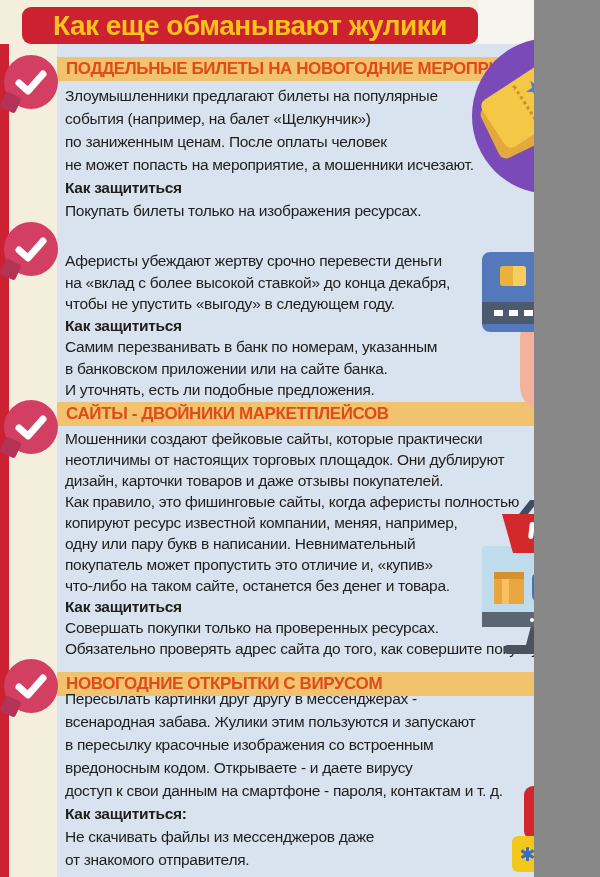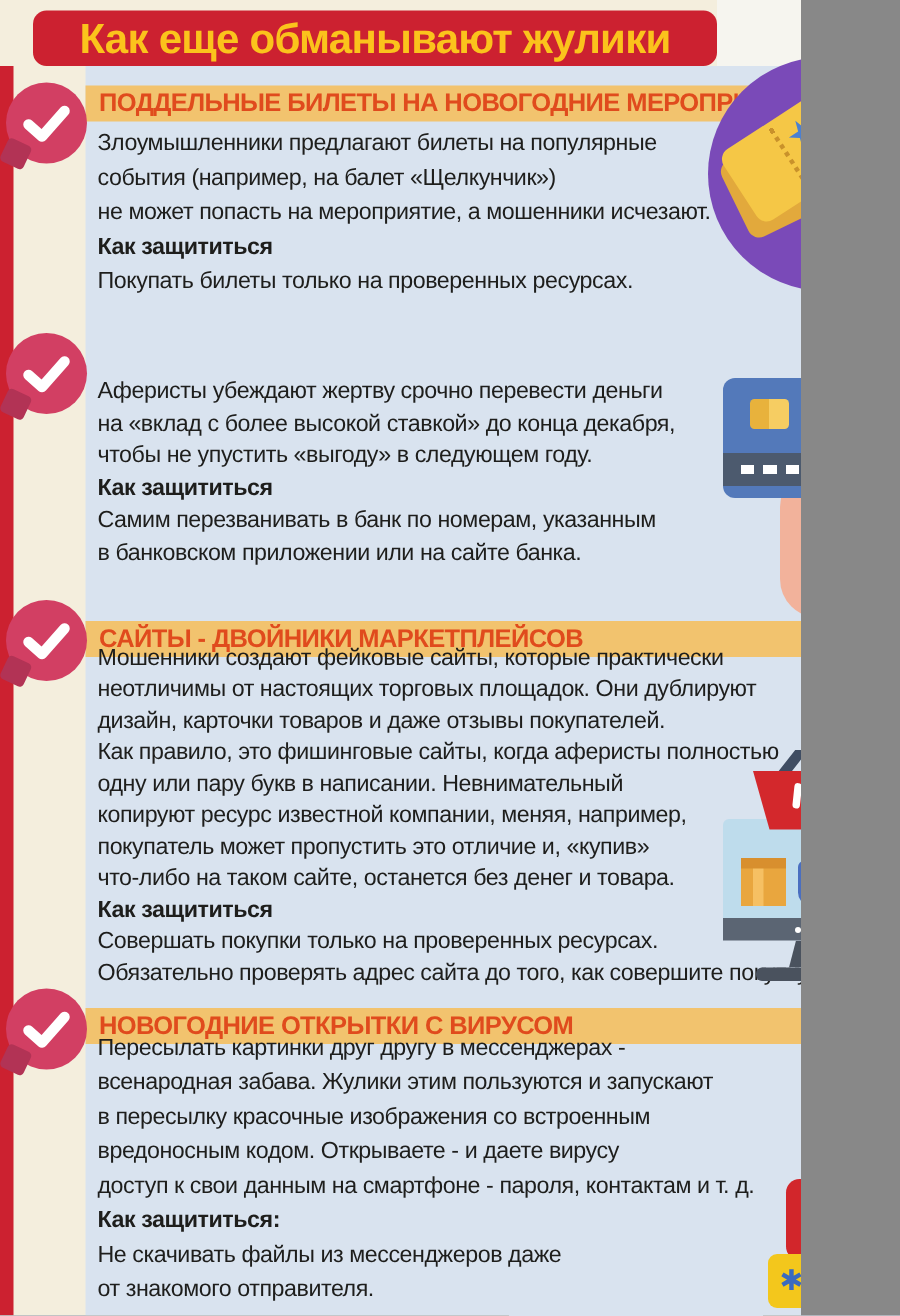"по заниженным ценам. После оплаты" div.ln { html: none -> <div>по заниженным ценам. После оплаты человек</div> }
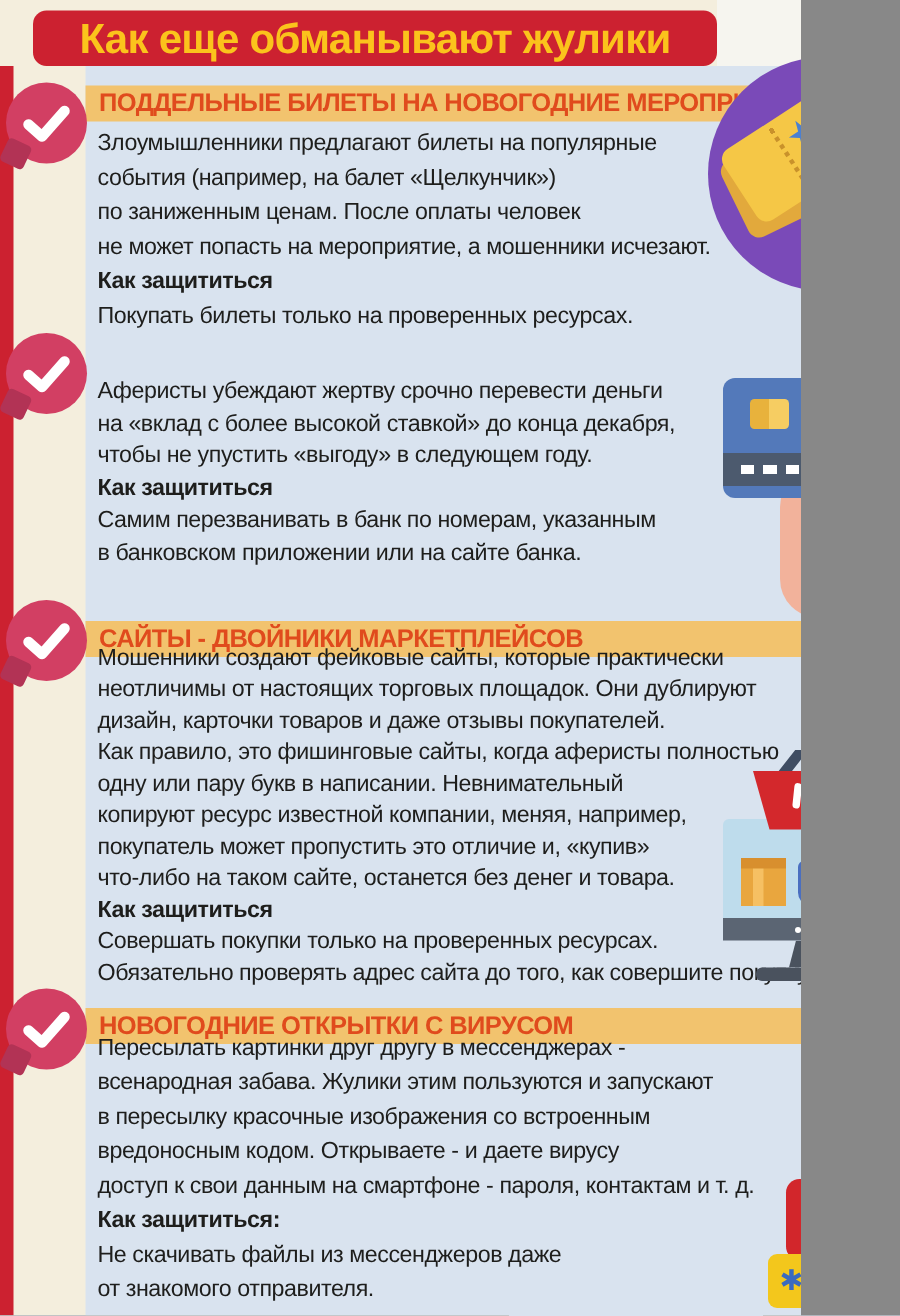"Покупать билеты только на проверенных" div.ln { text: проверенных -> изображения }
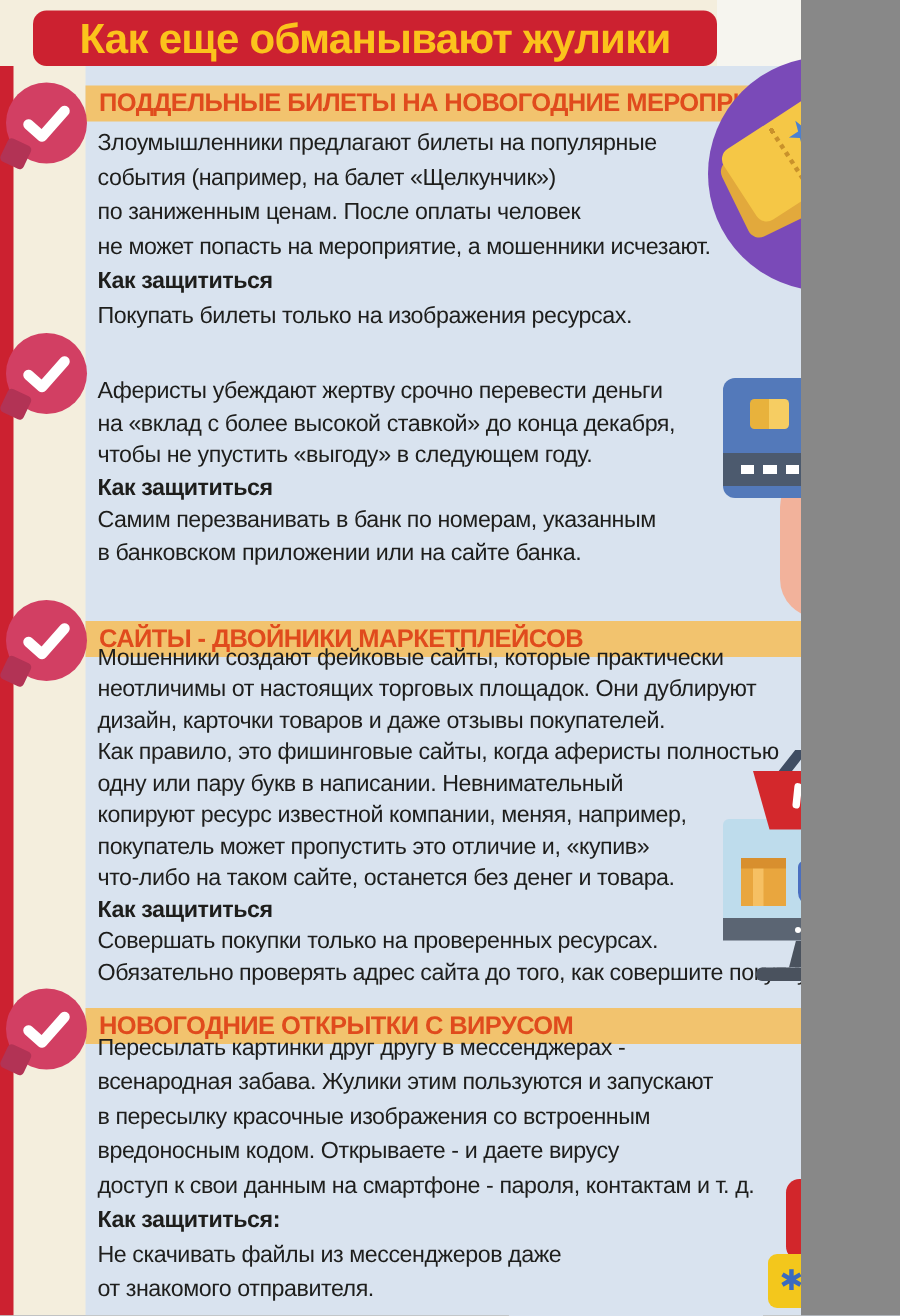"И уточнять, есть ли подобные" div.ln { html: none -> <div>И уточнять, есть ли подобные предложения.</div> }
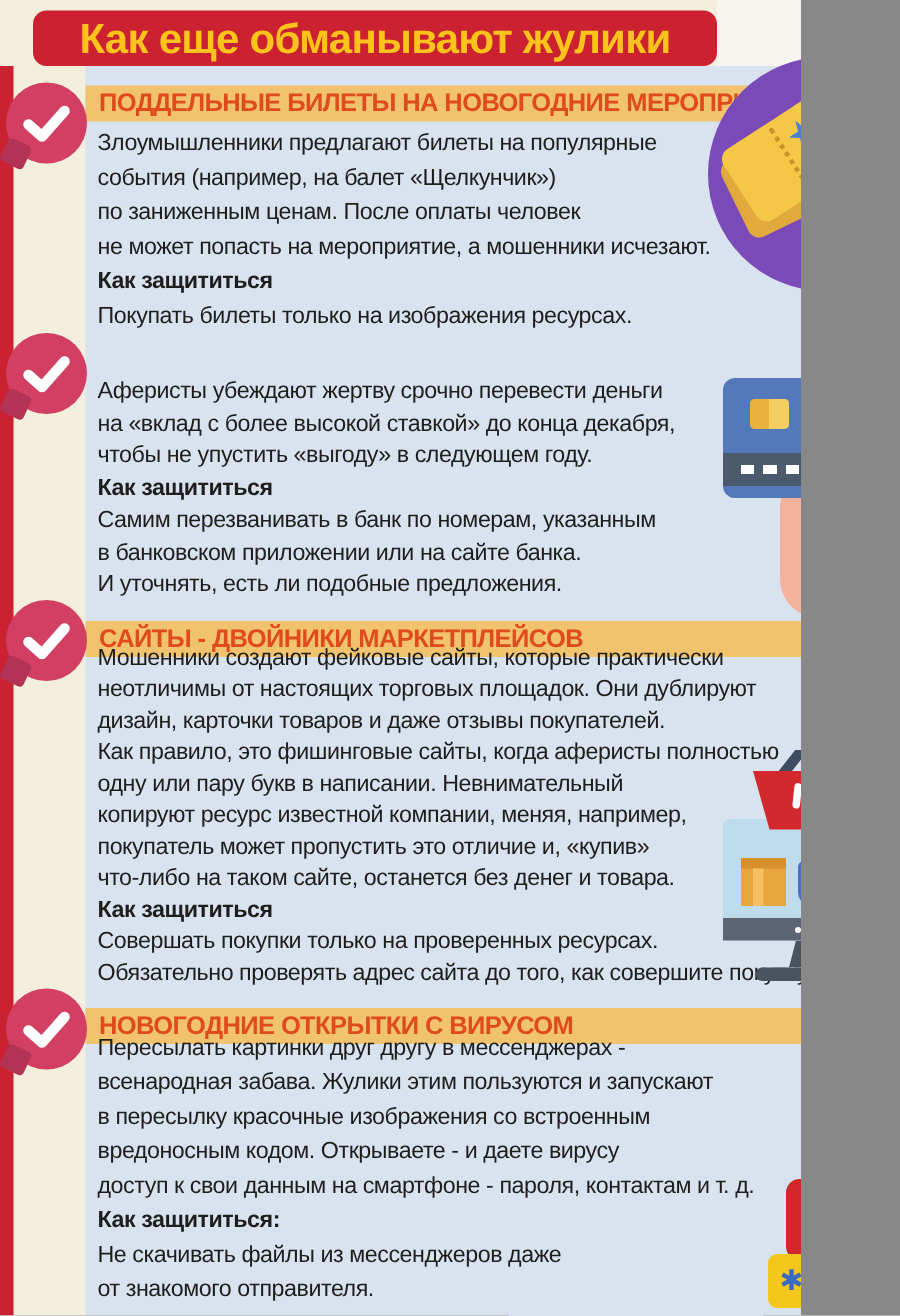"САЙТЫ - ДВОЙНИКИ МАРКЕТПЛЕЙСОВ" #band3 { margin-top: 12px -> none }
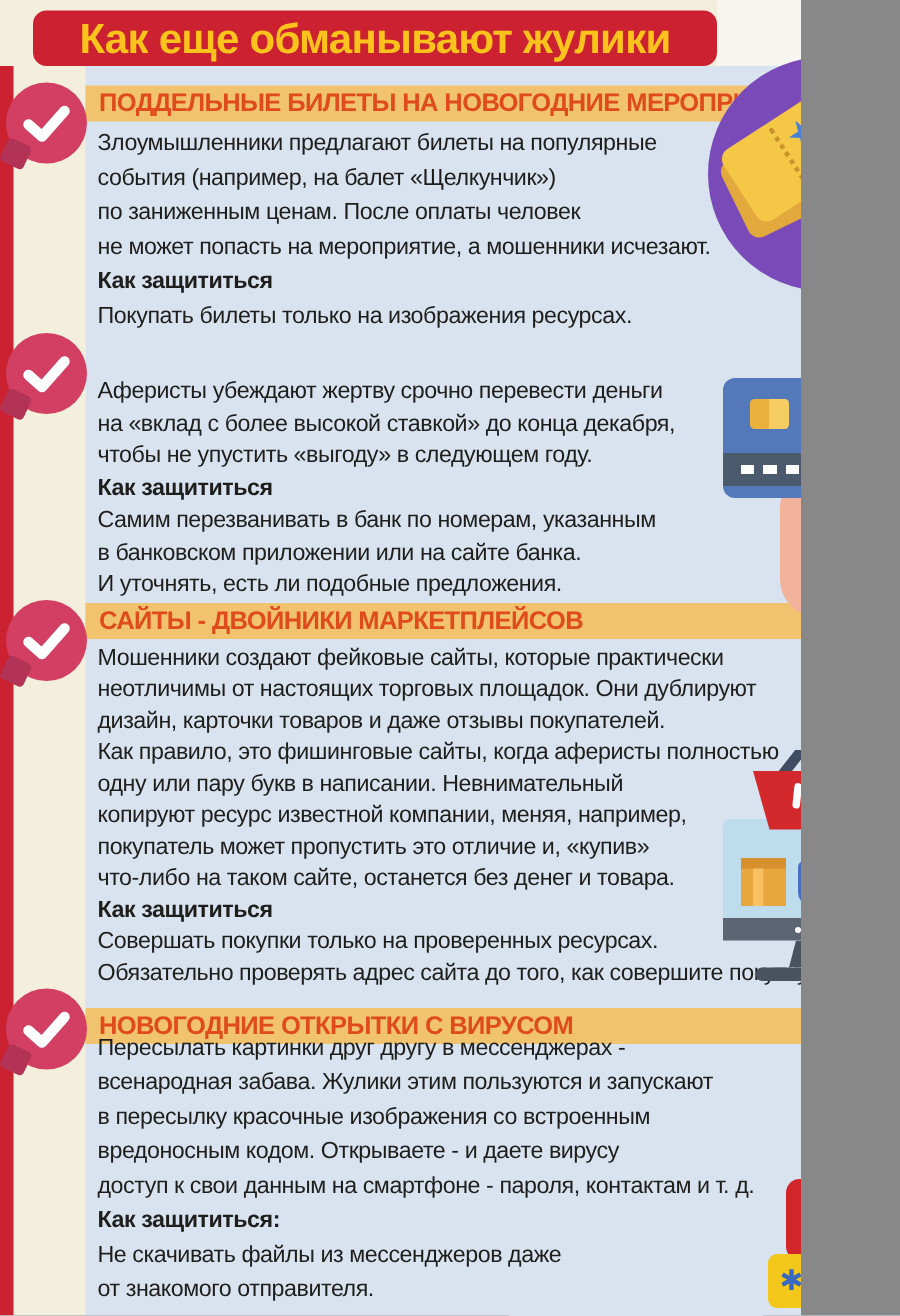"одну или пару букв в" div.ln { order: before "копируют ресурс известной компании," -> after "копируют ресурс известной компании," }
